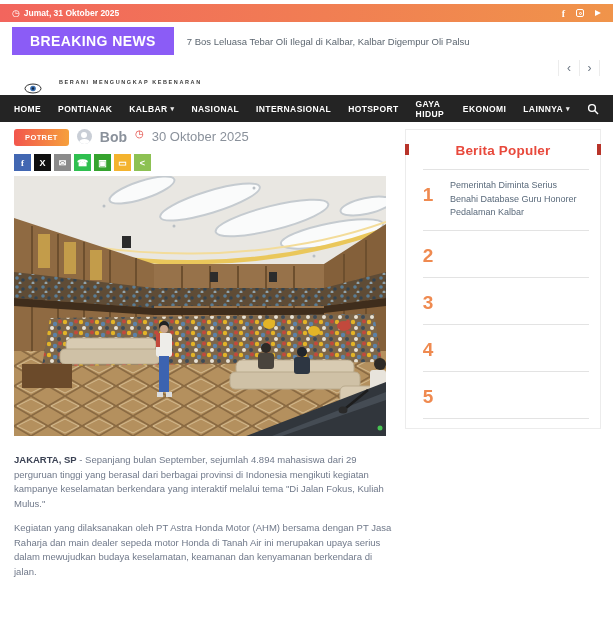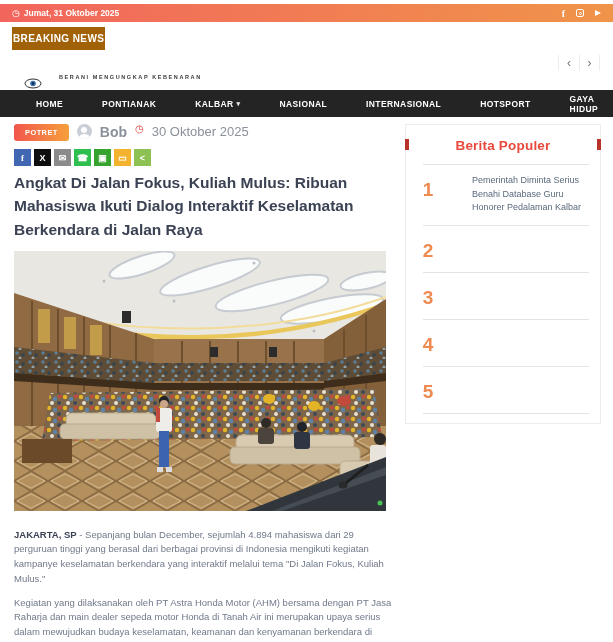"BREAKING NEWS" .breaking-badge { background: #a16207 -> #8b5cf6; font-size: 10px -> 14px; padding: 6px 1px -> 6px 18px }
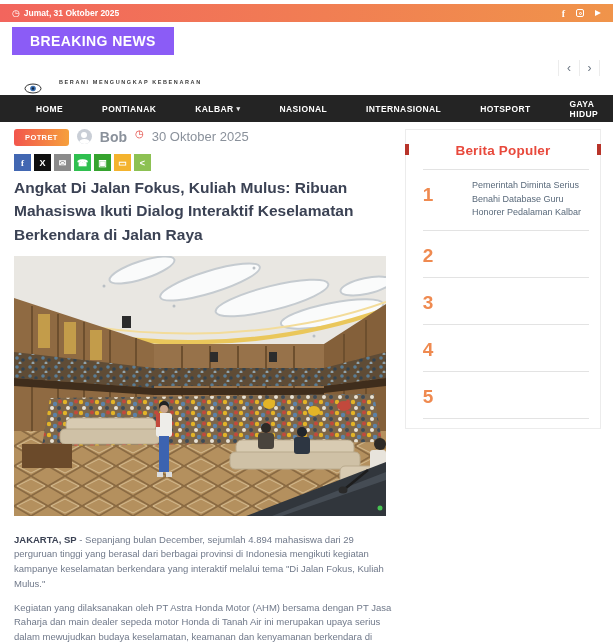"7 Bos Leluasa Tebar Oli" a.breaking-headline { html: none -> <a>7 Bos Leluasa Tebar Oli Ilegal di Kalbar, Kalbar Digempur Oli Palsu</a> }
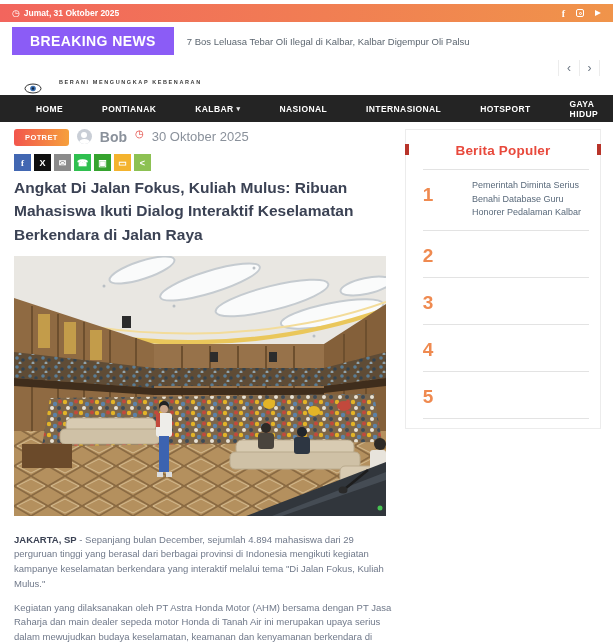"HOME" a { margin-left: 22px -> none }
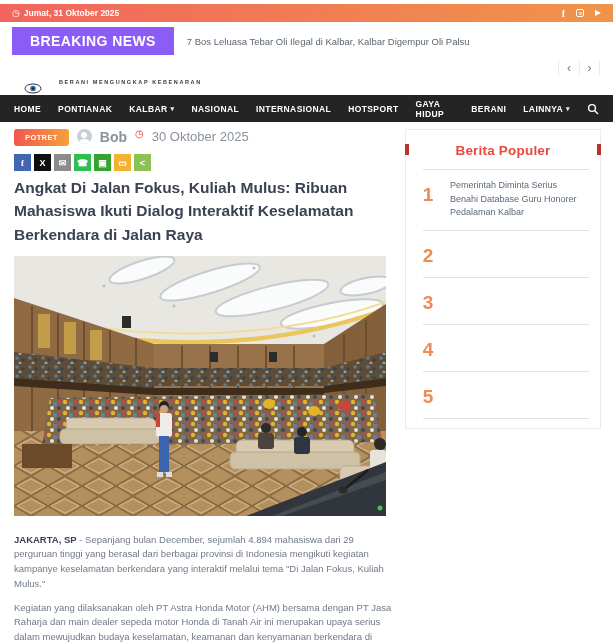"BERANI" span { text: BERANI -> EKONOMI }
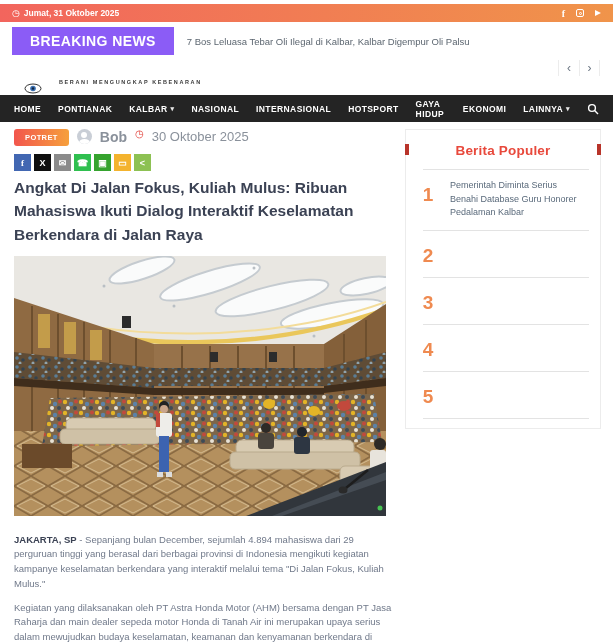"Angkat Di Jalan Fokus, Kuliah" h1.article-title { html: <h1>Angkat Di Jalan Fokus, Kuliah Mulus: Ribuan Mahasiswa Ikuti Dialog Interaktif Keselamatan Berkendara di Jalan Raya</h1> -> none }
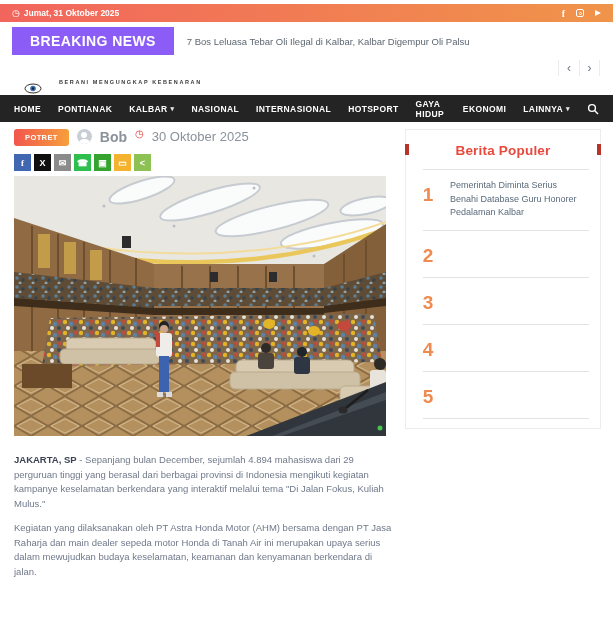"- Sepanjang bulan December, sejumlah" span { text: December -> September }
